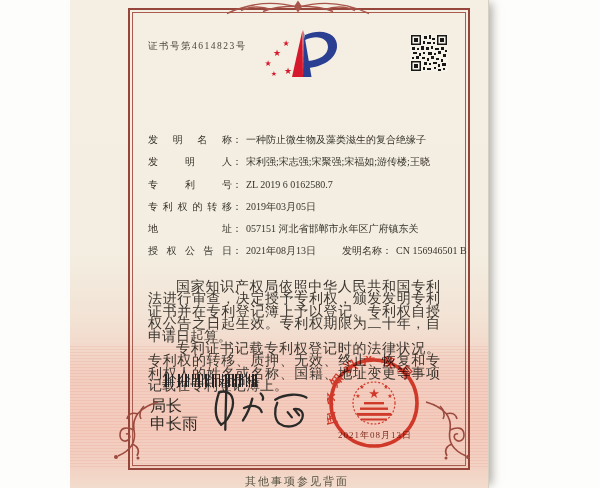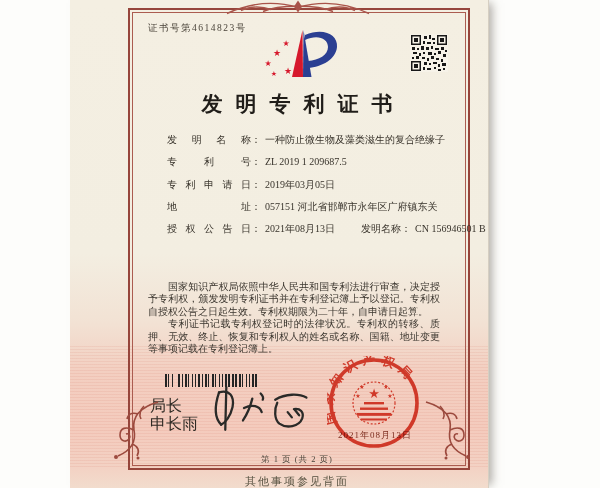"证书号第4614823号" .cert-no { top: 22px -> 40px }
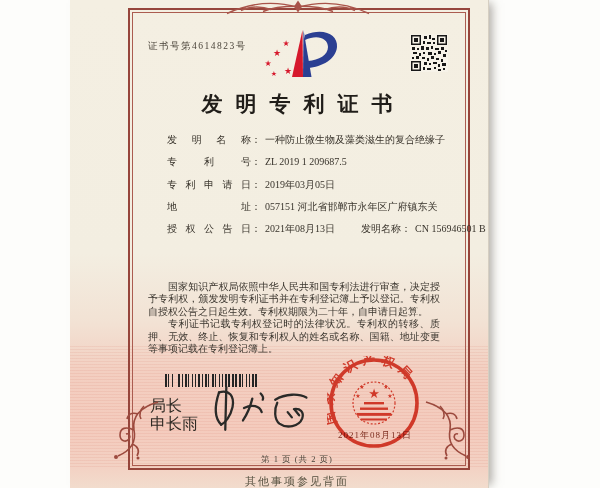"发明专利证书" div.title { html: <div>发明专利证书</div> -> none }
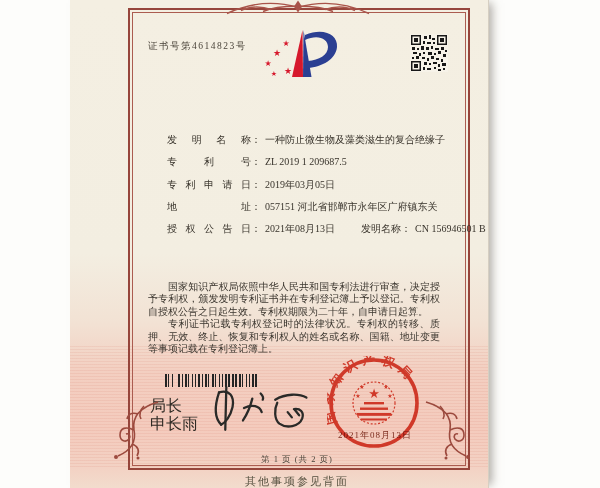"发明名称： 一种防止微生物及藻类滋生的复合绝缘子" .fld-row { margin-left: 19px -> none }
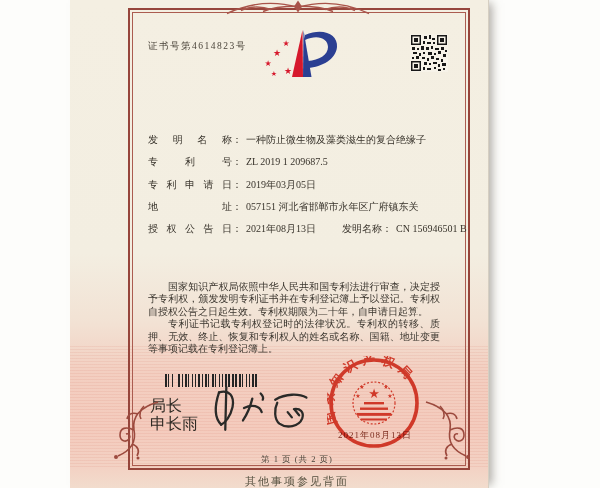"发明人： 宋利强;宋志强;宋聚强;宋福如;游传楼;王晓" div.fld-row { html: none -> <div><span>发明人</span><span>：</span><span>宋利强;宋志强;宋聚强;宋福如;游传楼;王晓</span></div> }
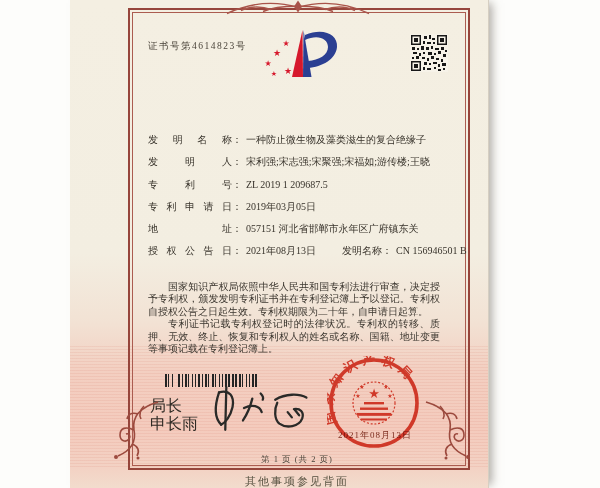"ZL 2019 1 209687.5" span.val { text: 1 209687.5 -> 6 0162580.7 }
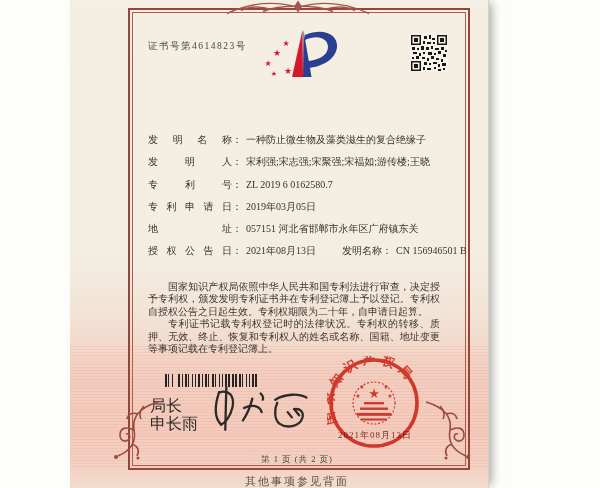"专利申请日" span.lab { text: 申请日 -> 权的转移 }
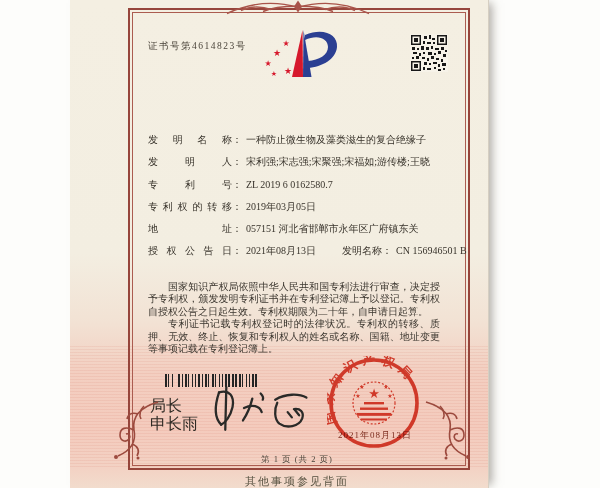"国家知识产权局依照中华人民共和国专利法进行审查，决定授予专利权，颁发发明专利证书" .paras { font-size: 10px -> 14px }
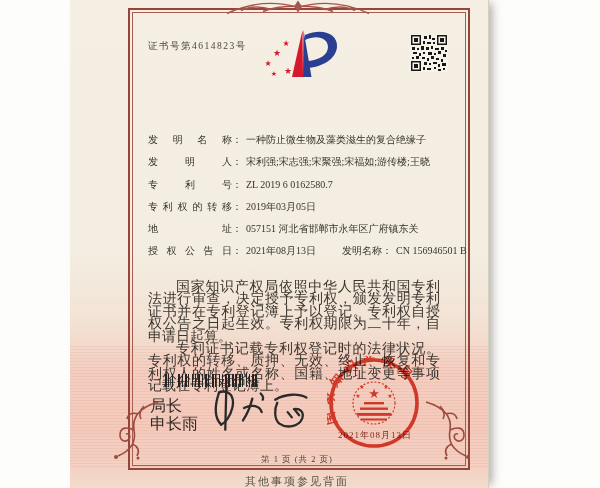"第 1 页 (共 2" div.page-no { html: <div>第 1 页 (共 2 页)</div> -> none }
